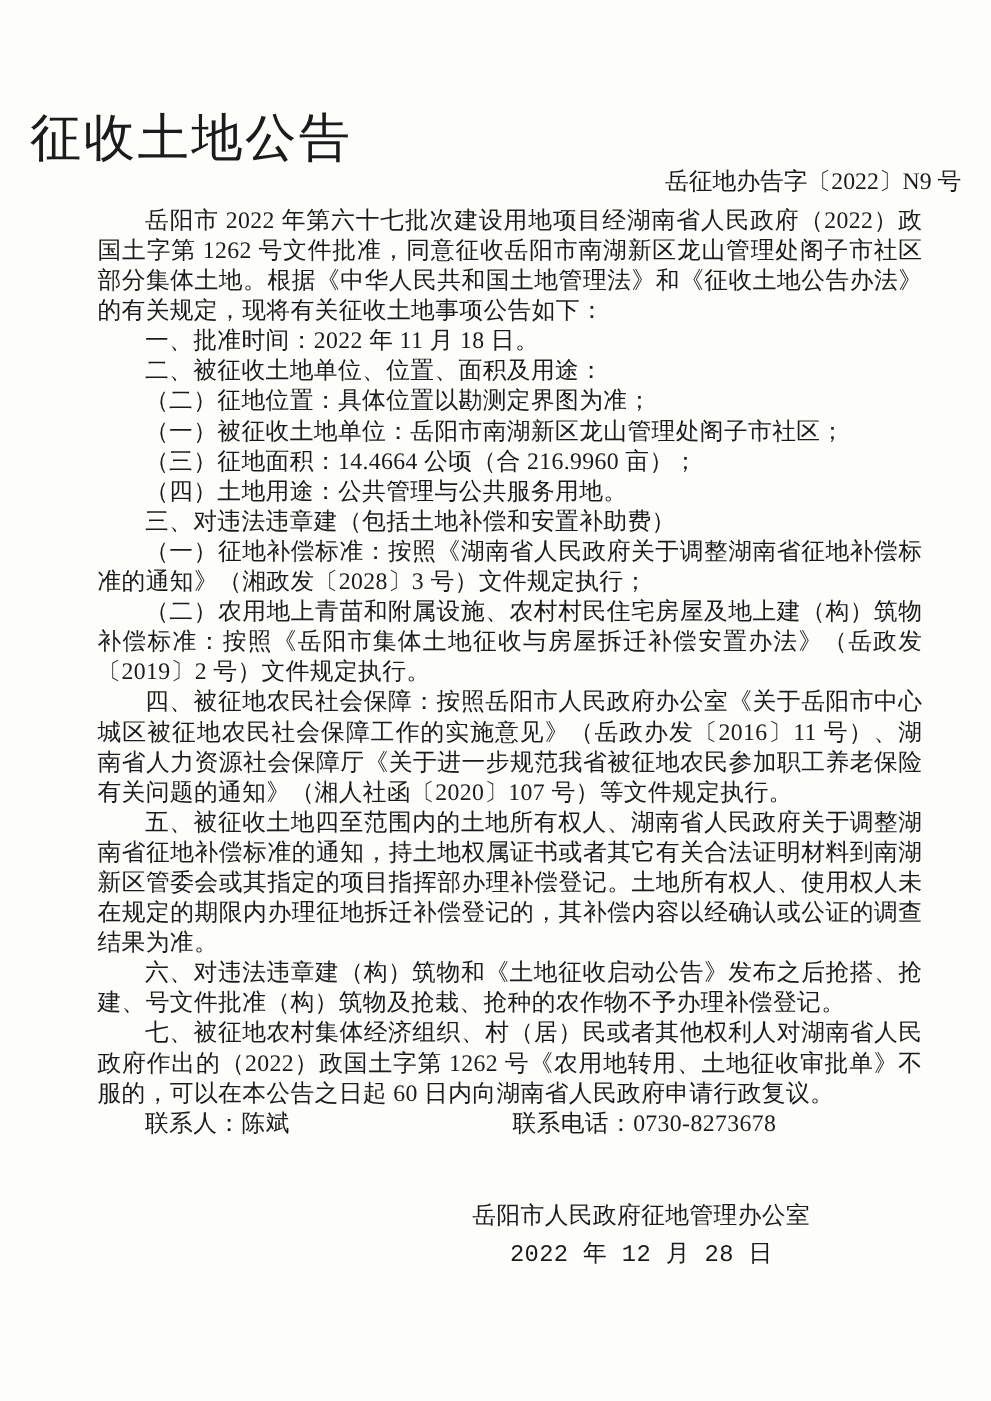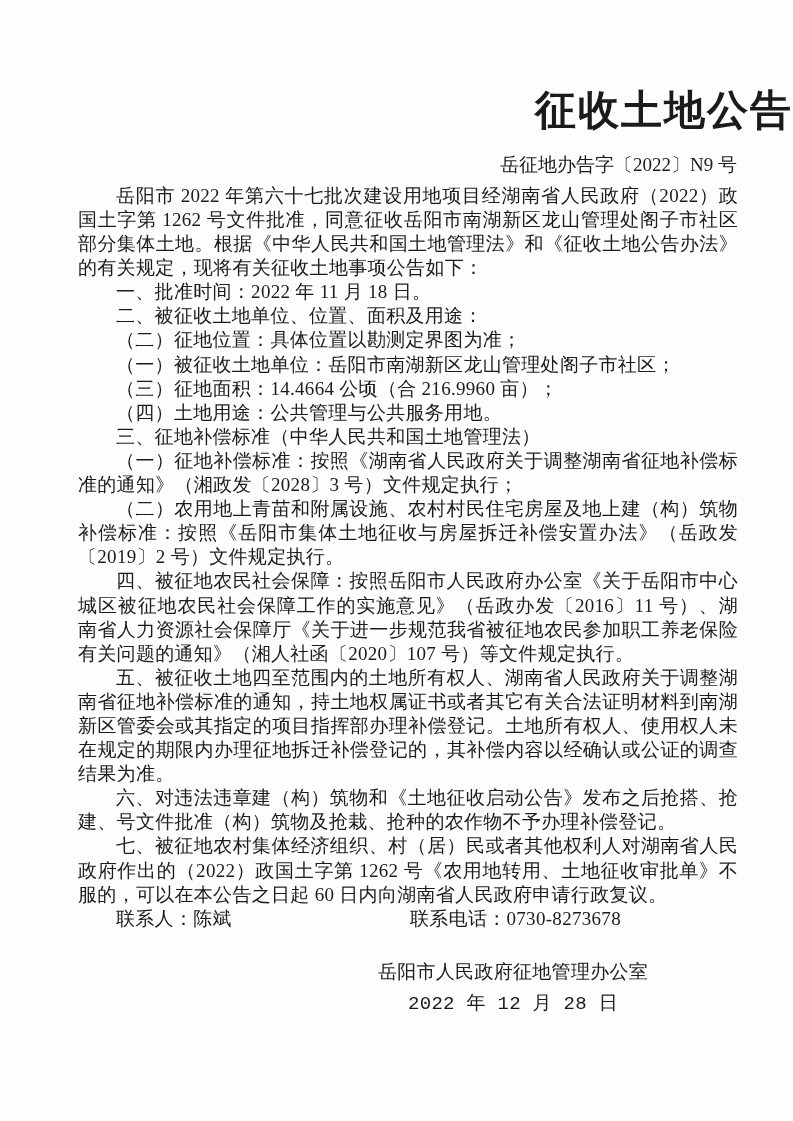"征收土地公告" .title { font-weight: 700 -> 400; padding-left: none -> 24px; text-align: right -> left }
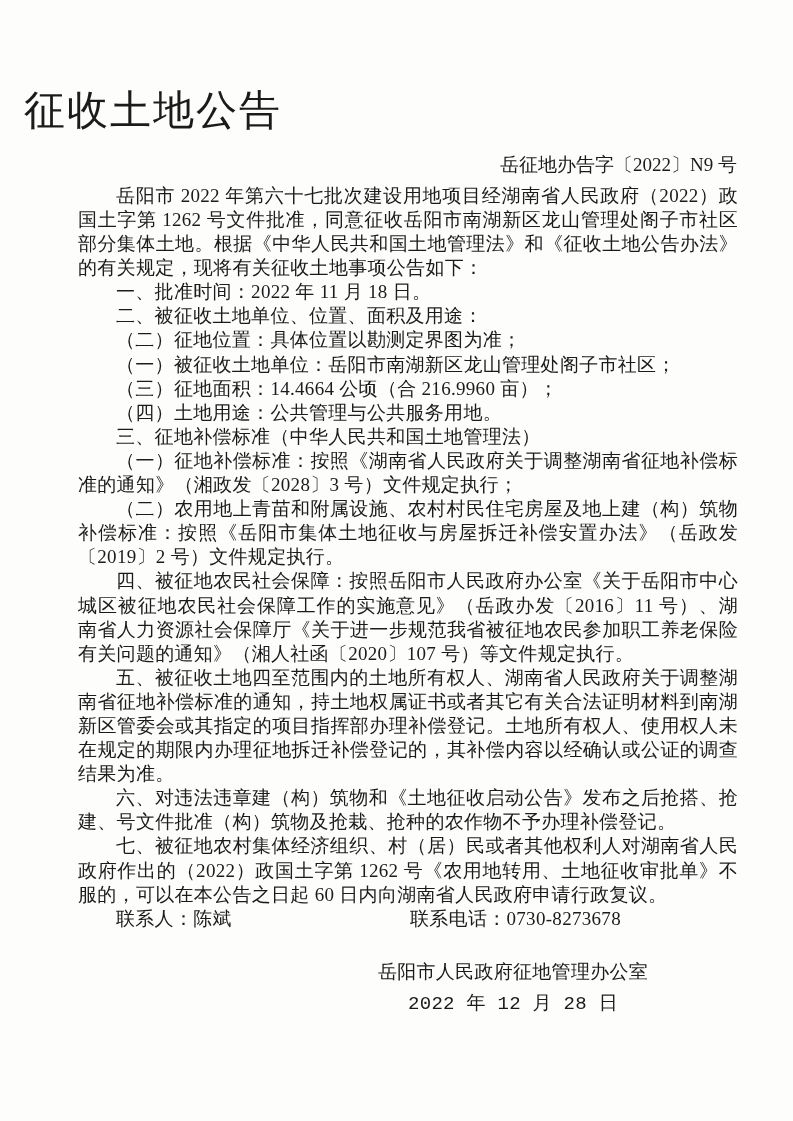"岳征地办告字〔2022〕N9 号" .docno { margin-top: 19px -> 0; padding-right: 56px -> 24px }
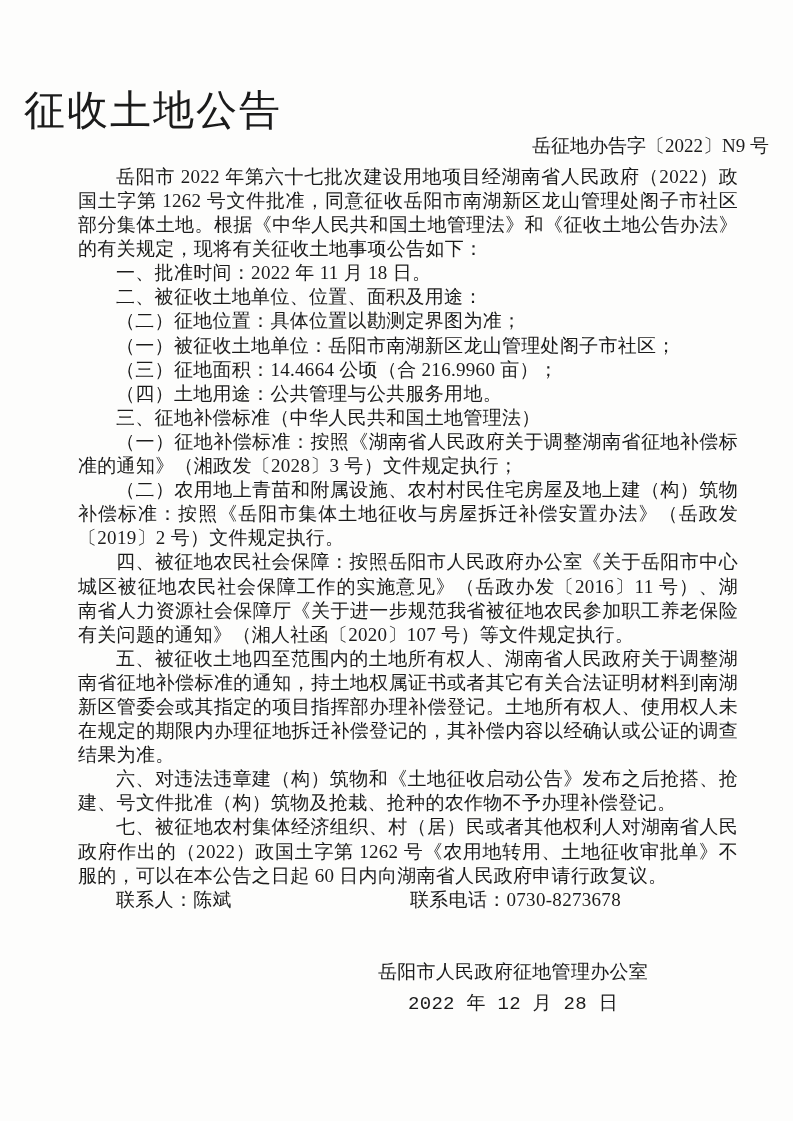"三、征地补偿标准（中华人民共和国土地管理法）" p { text: 征地补偿标准（中华人民共和国土地管理法 -> 对违法违章建（包括土地补偿和安置补助费 }
